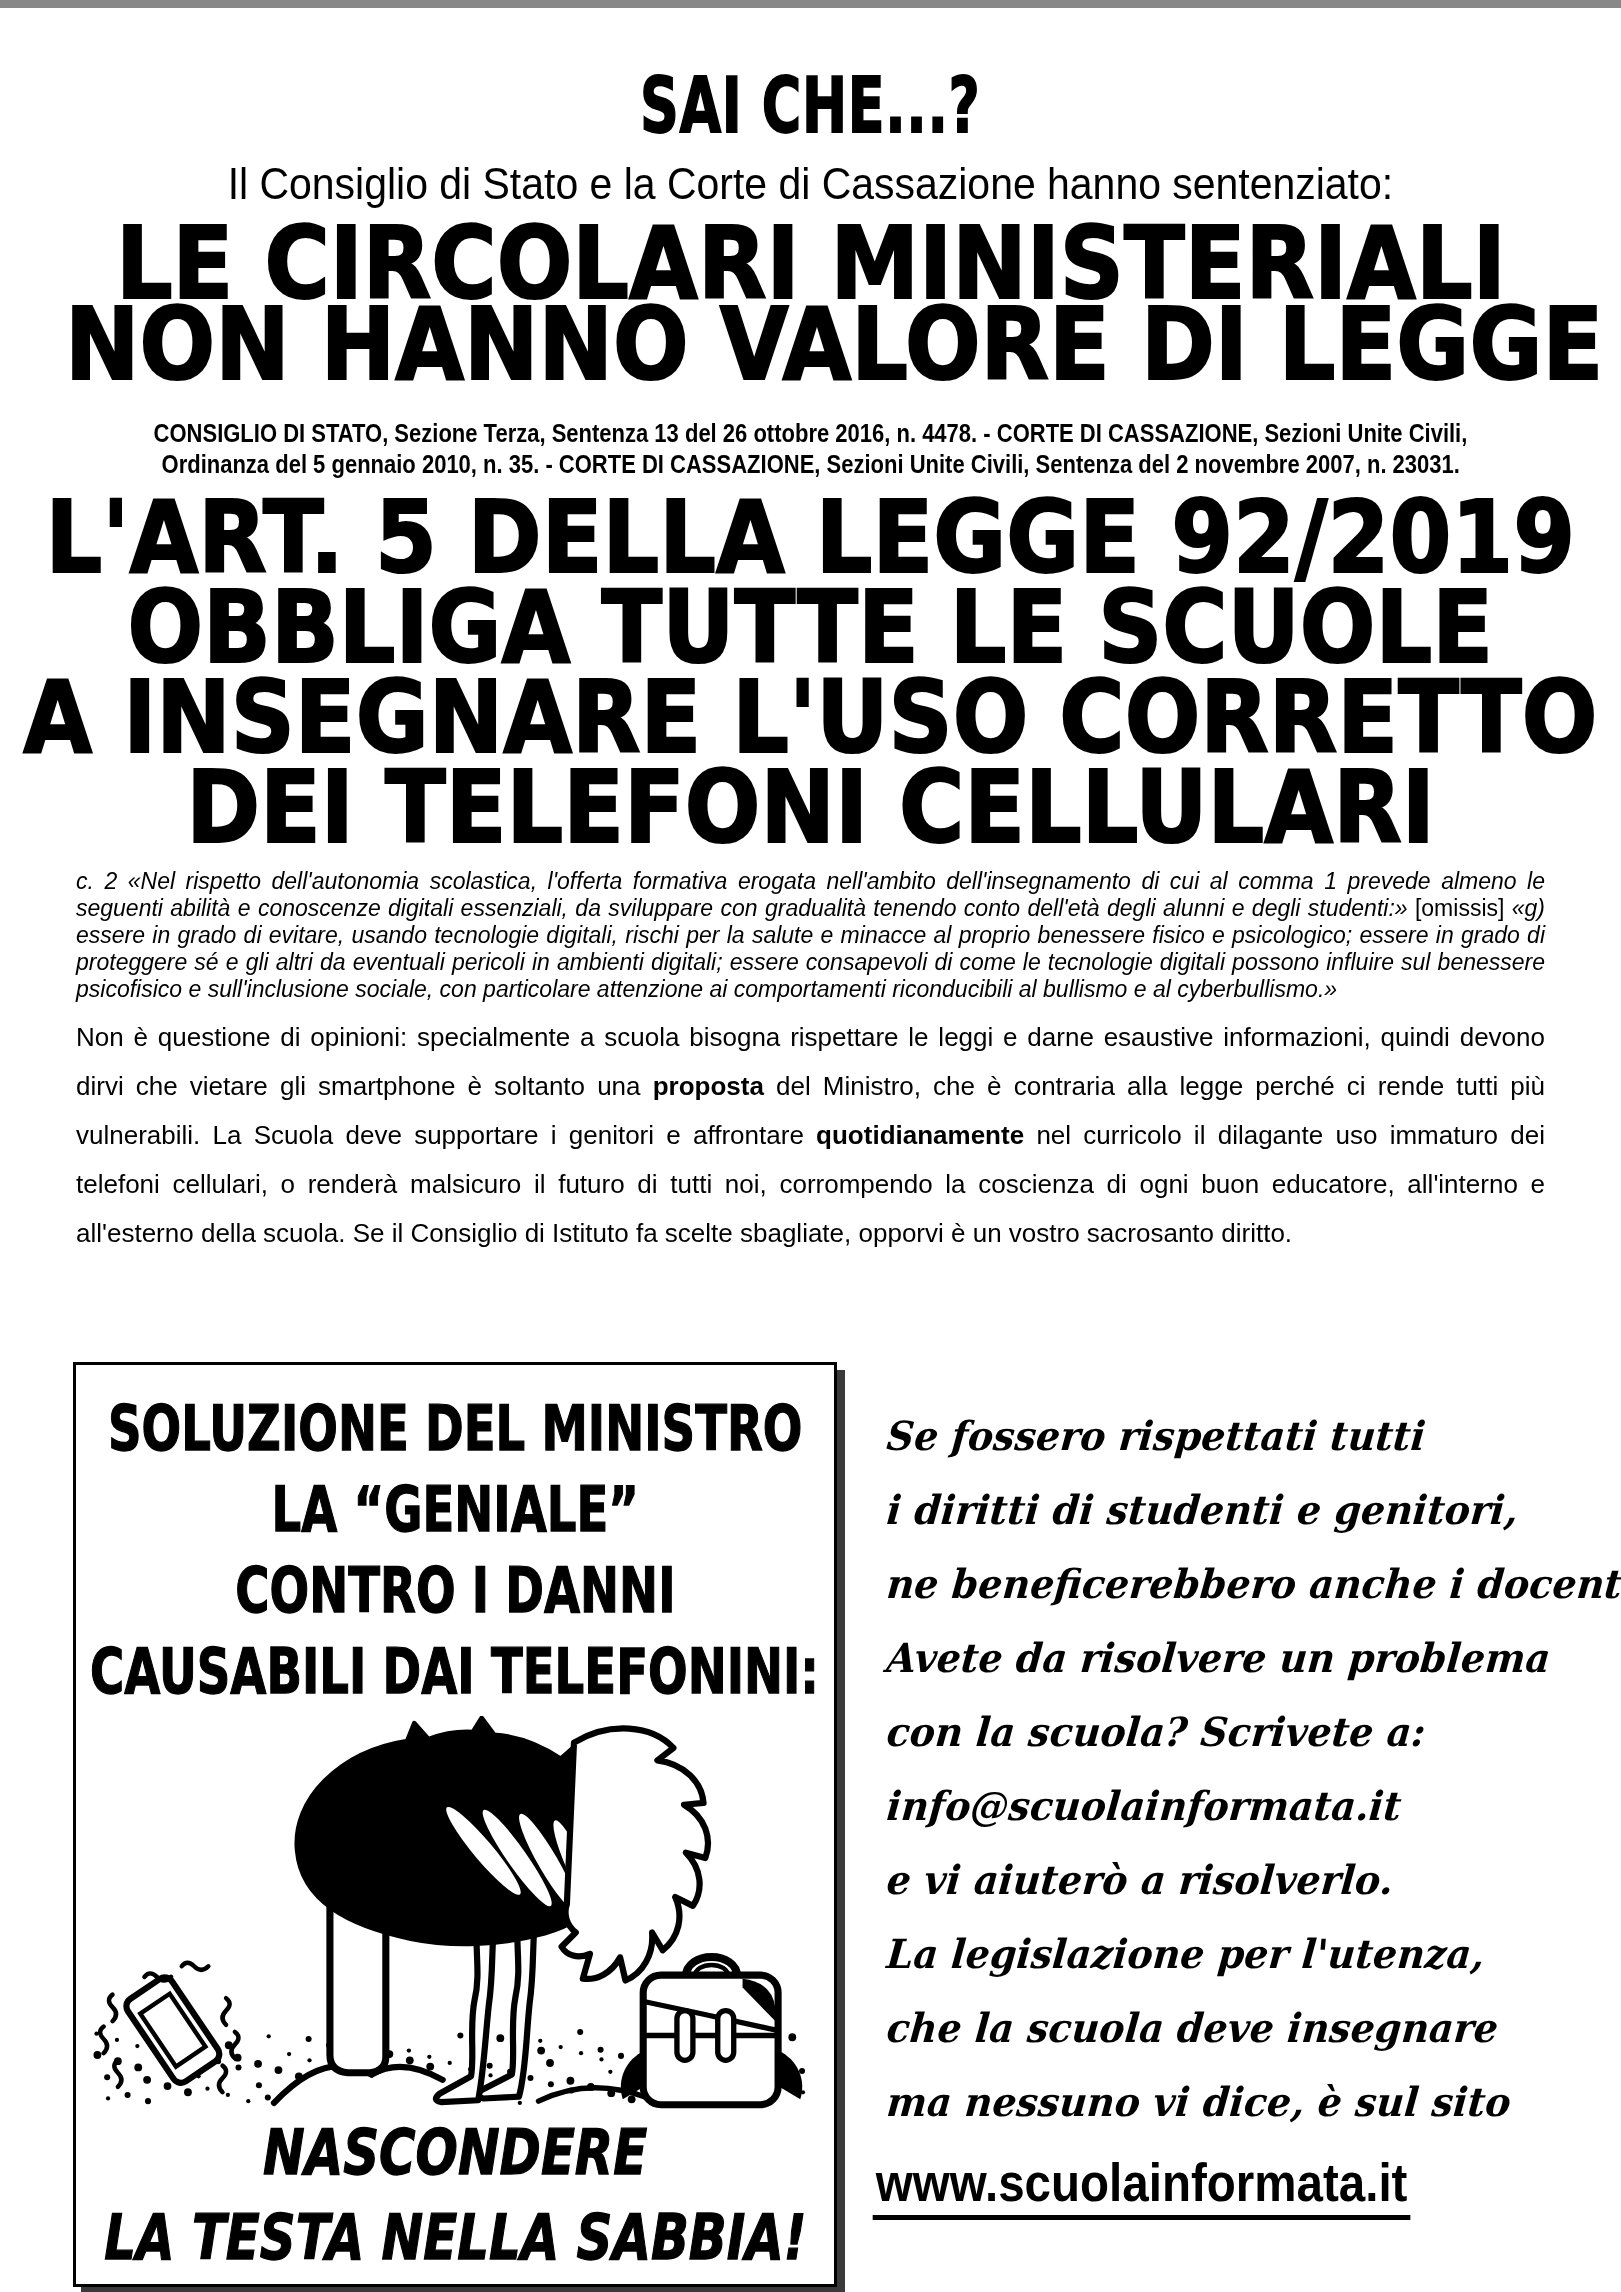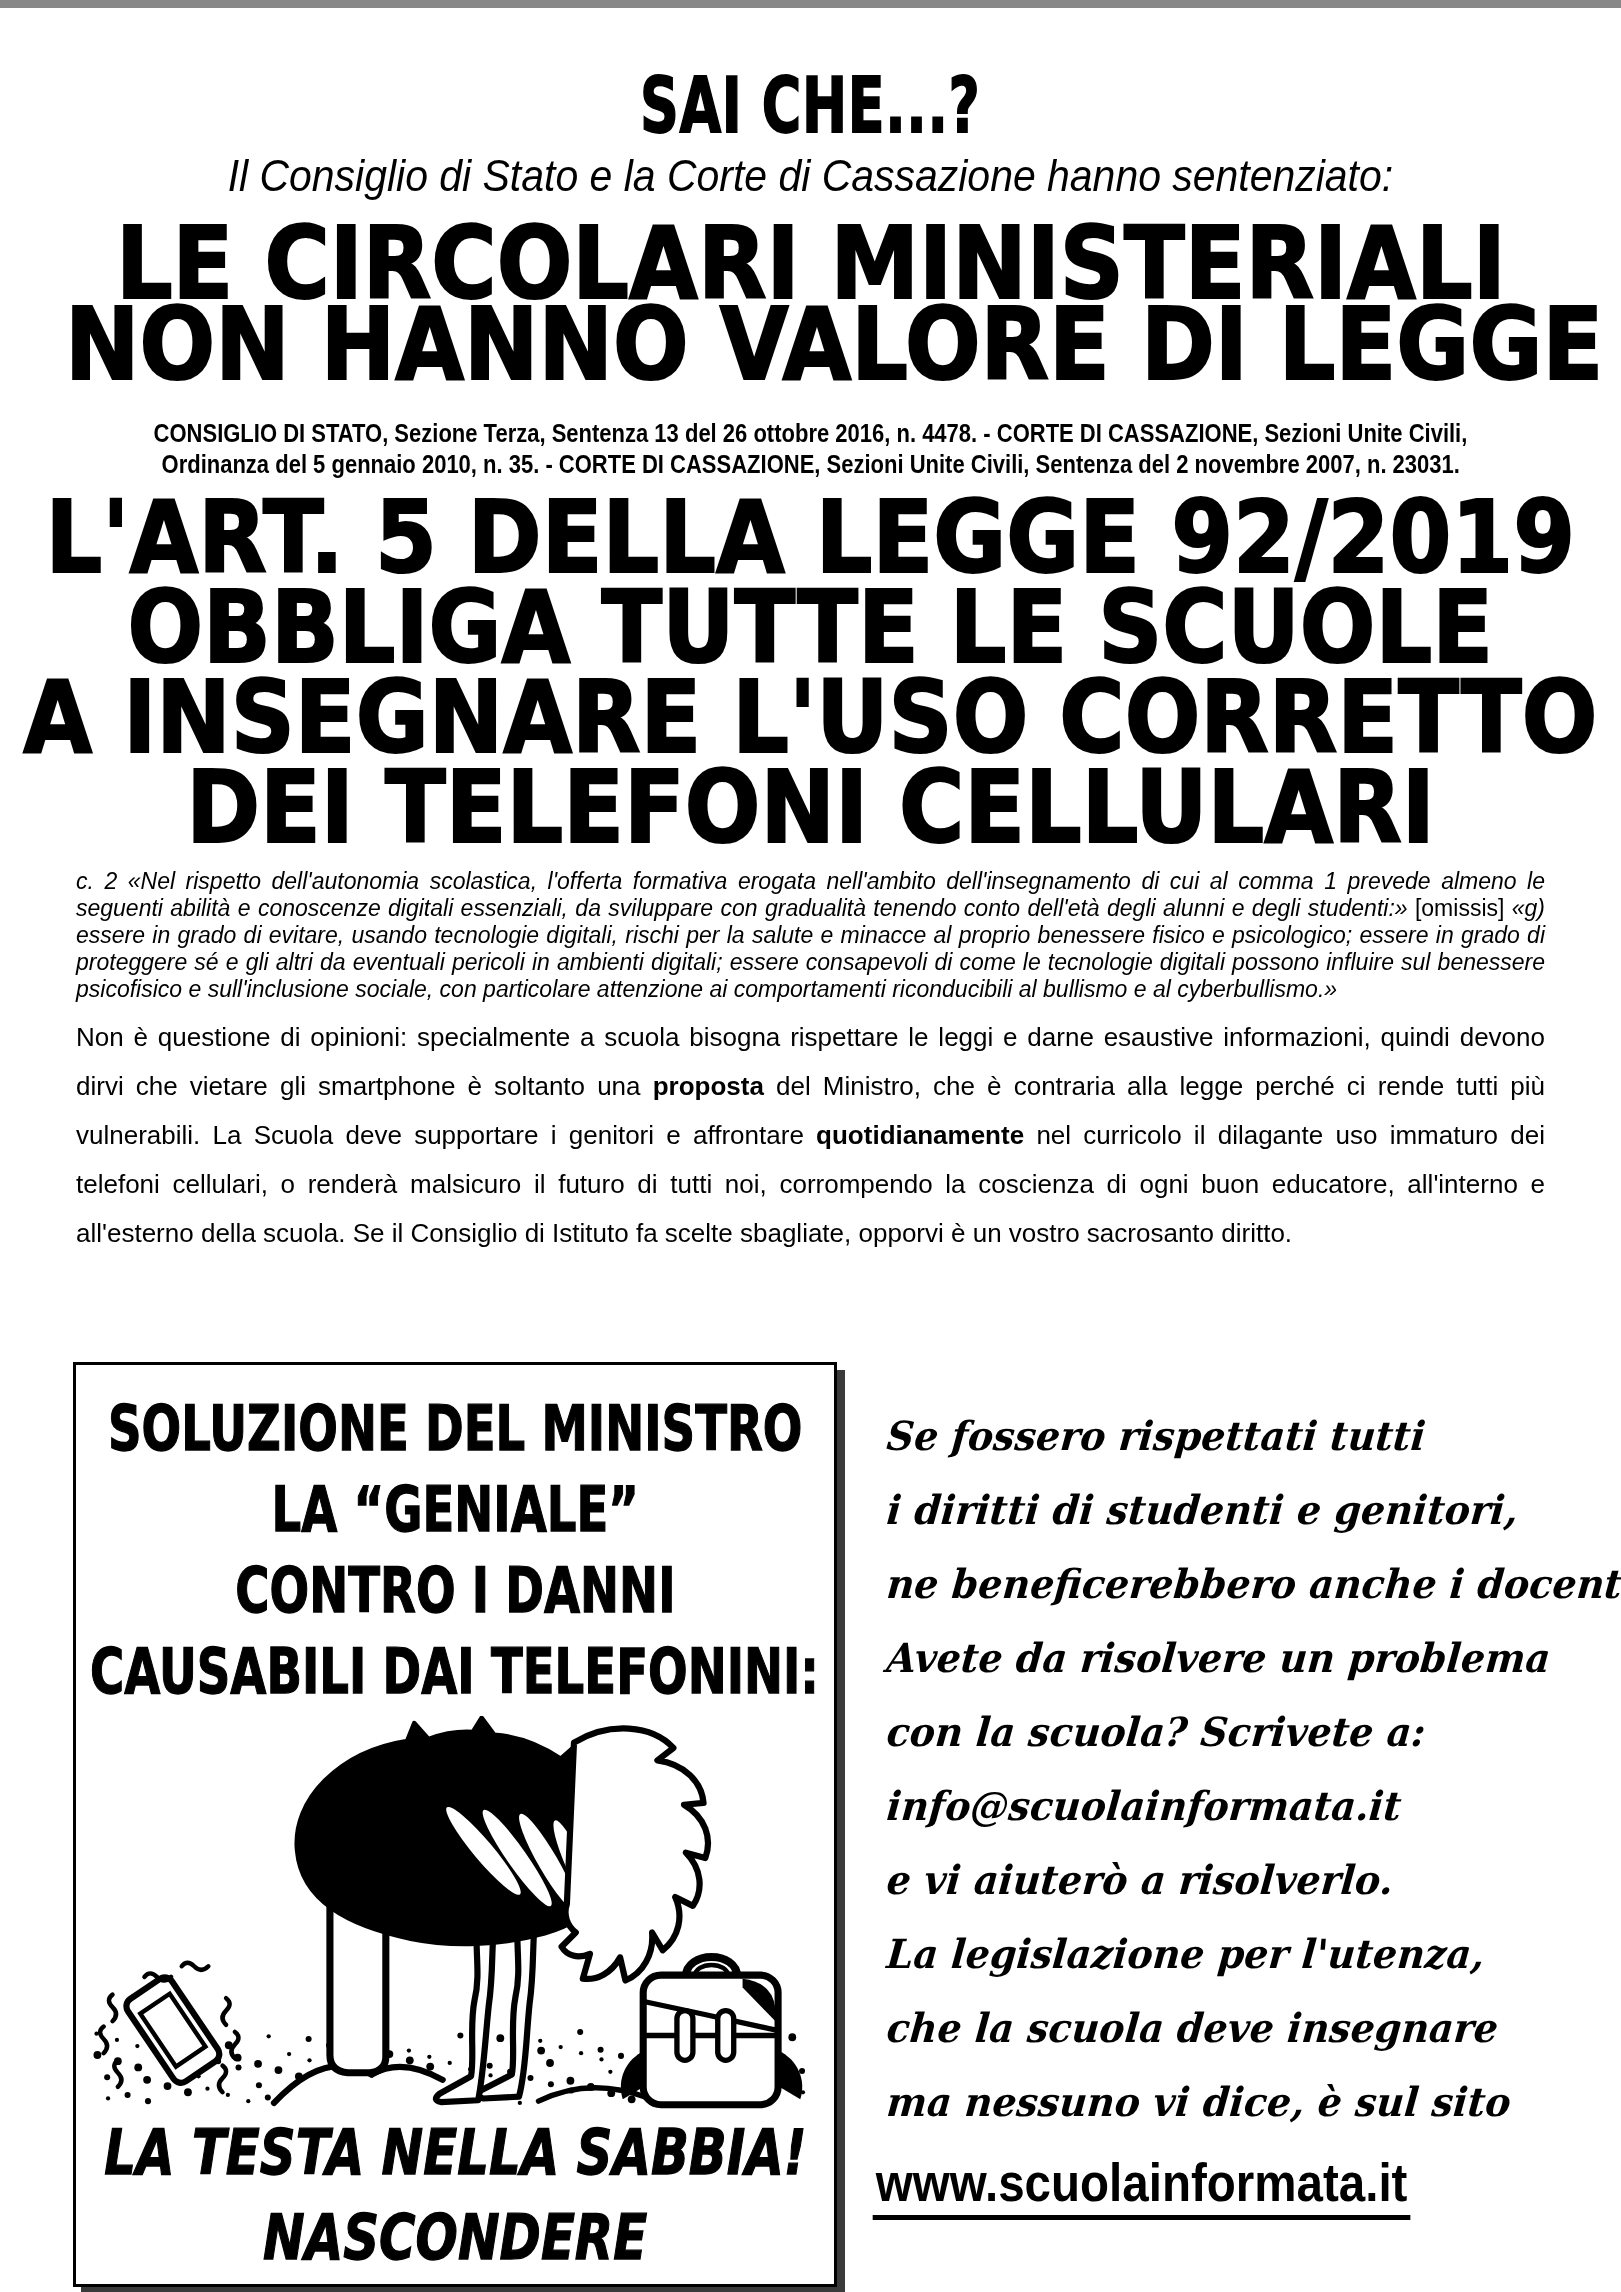"Il Consiglio di Stato e" .subtitle { font-style: italic -> none; top: 142px -> 150px }
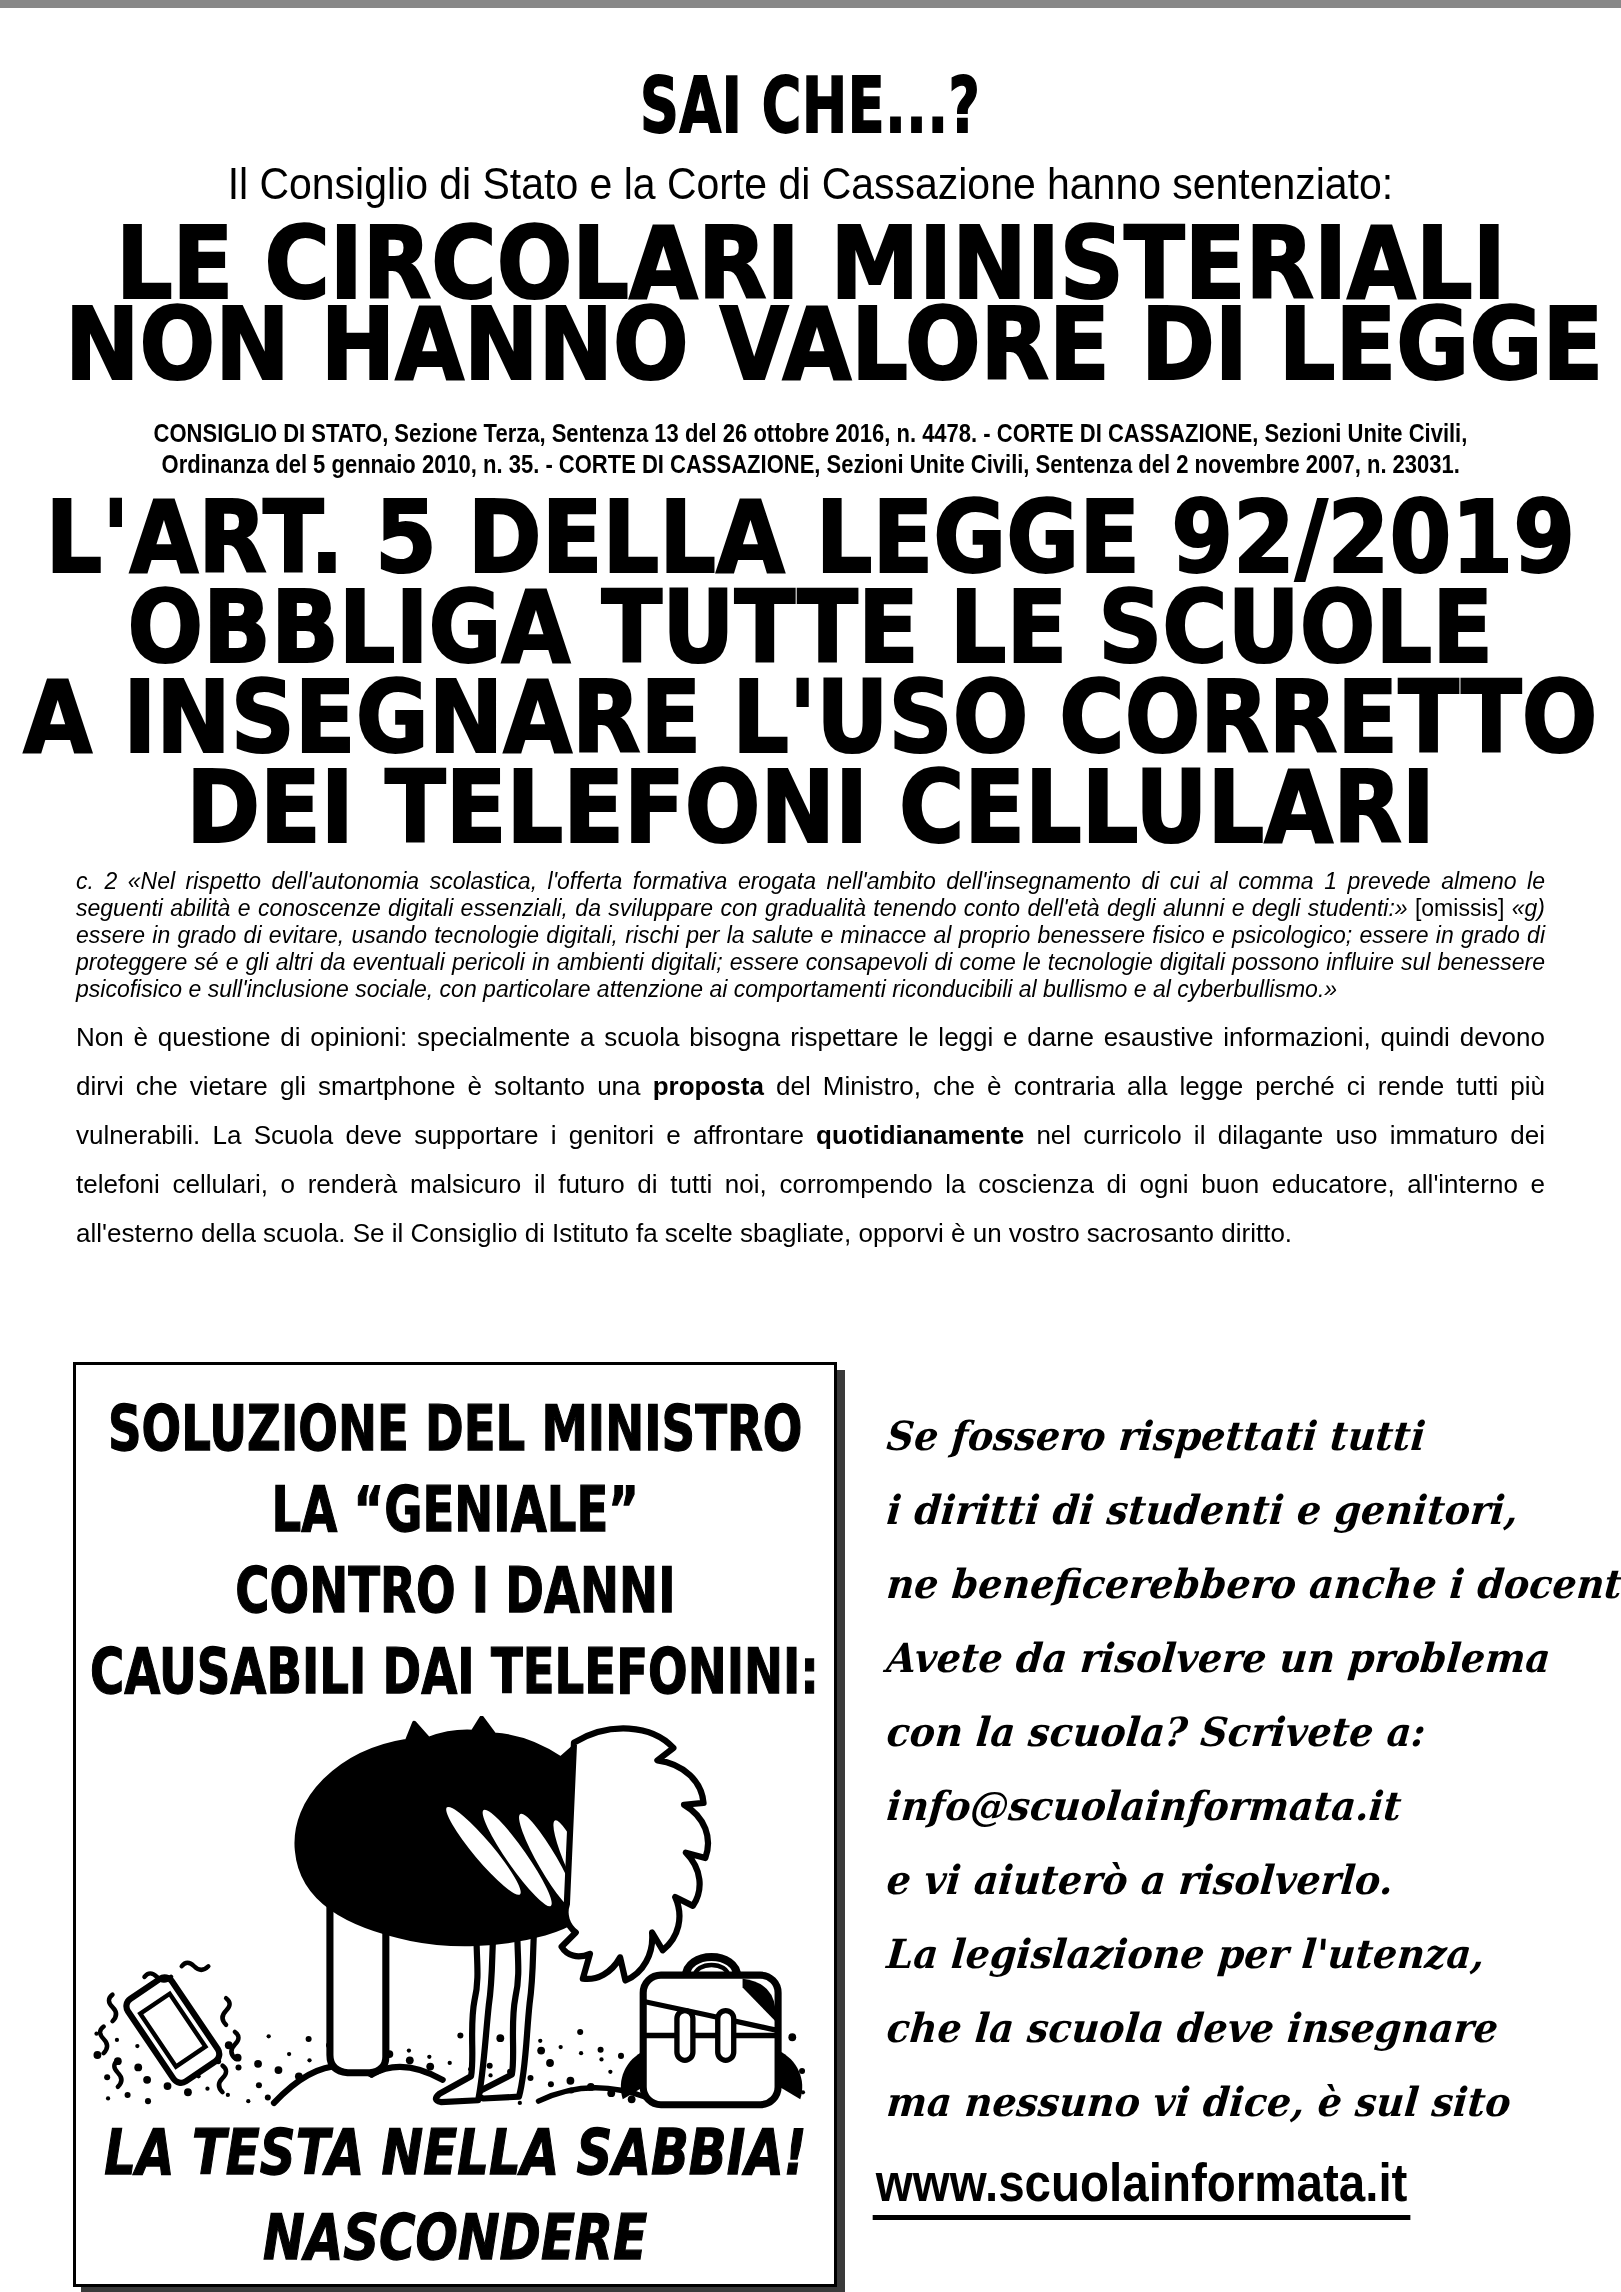"LA TESTA NELLA SABBIA!" div.comicline { order: before "NASCONDERE" -> after "NASCONDERE" }
